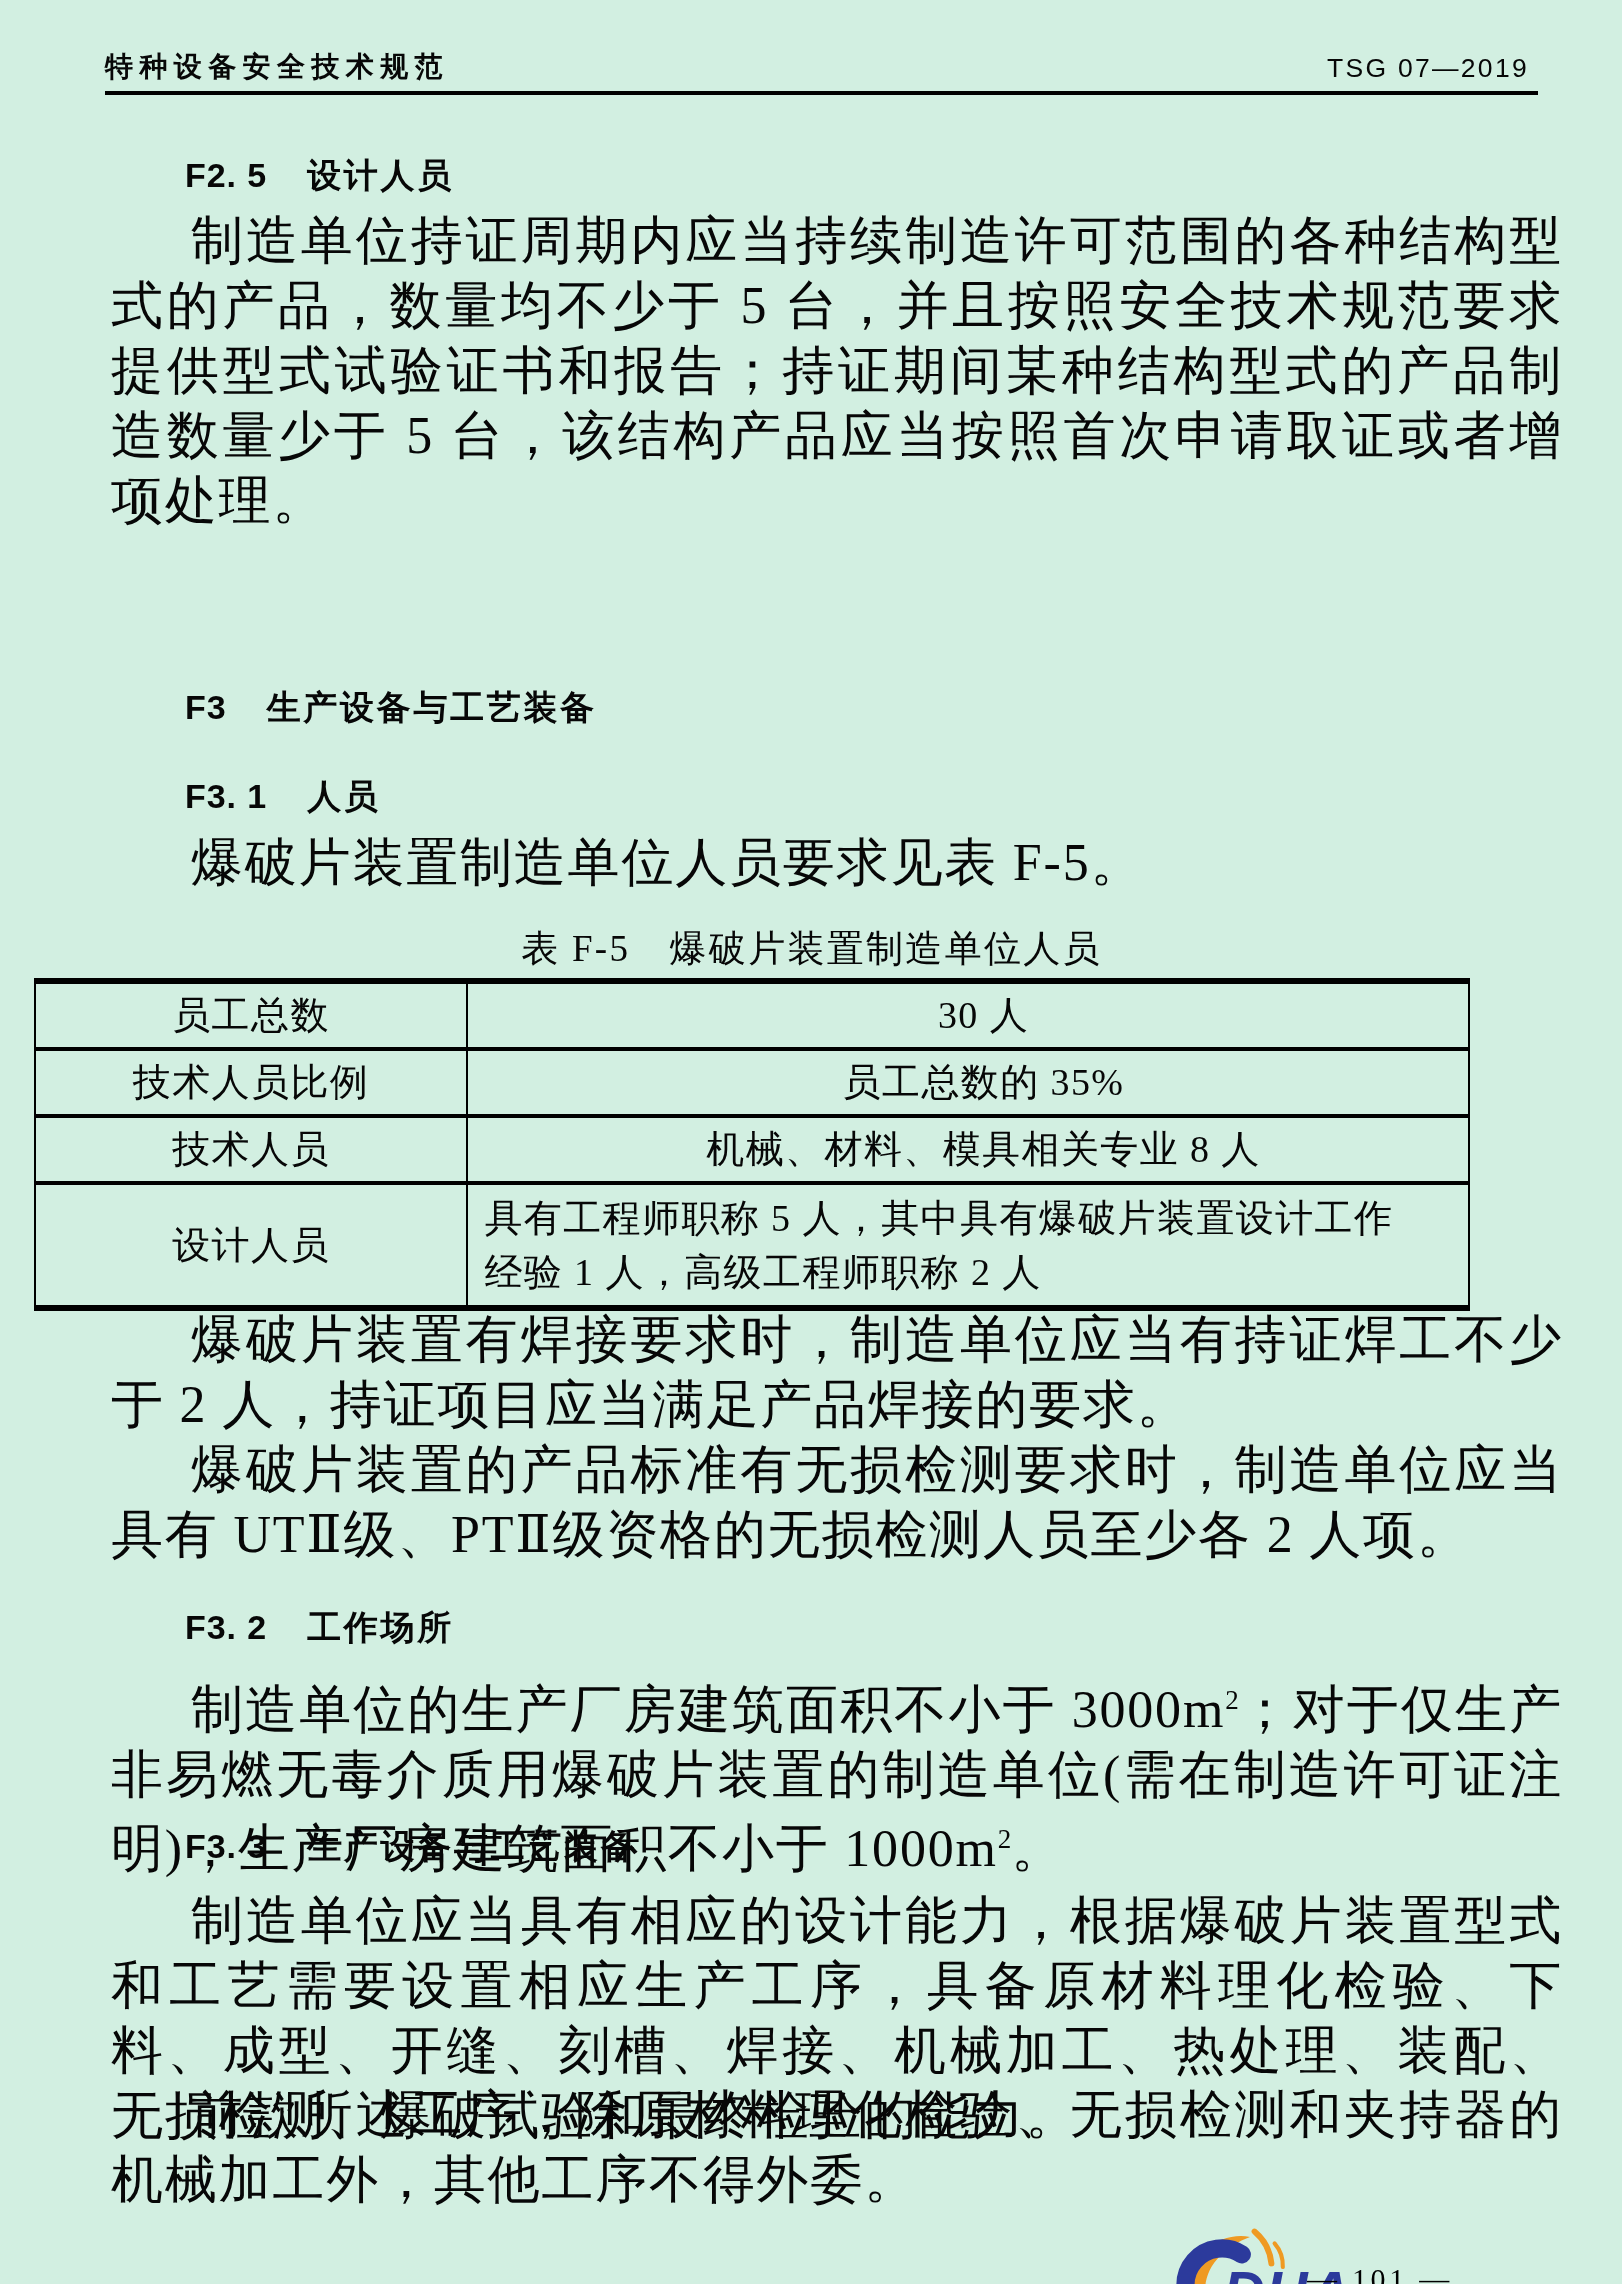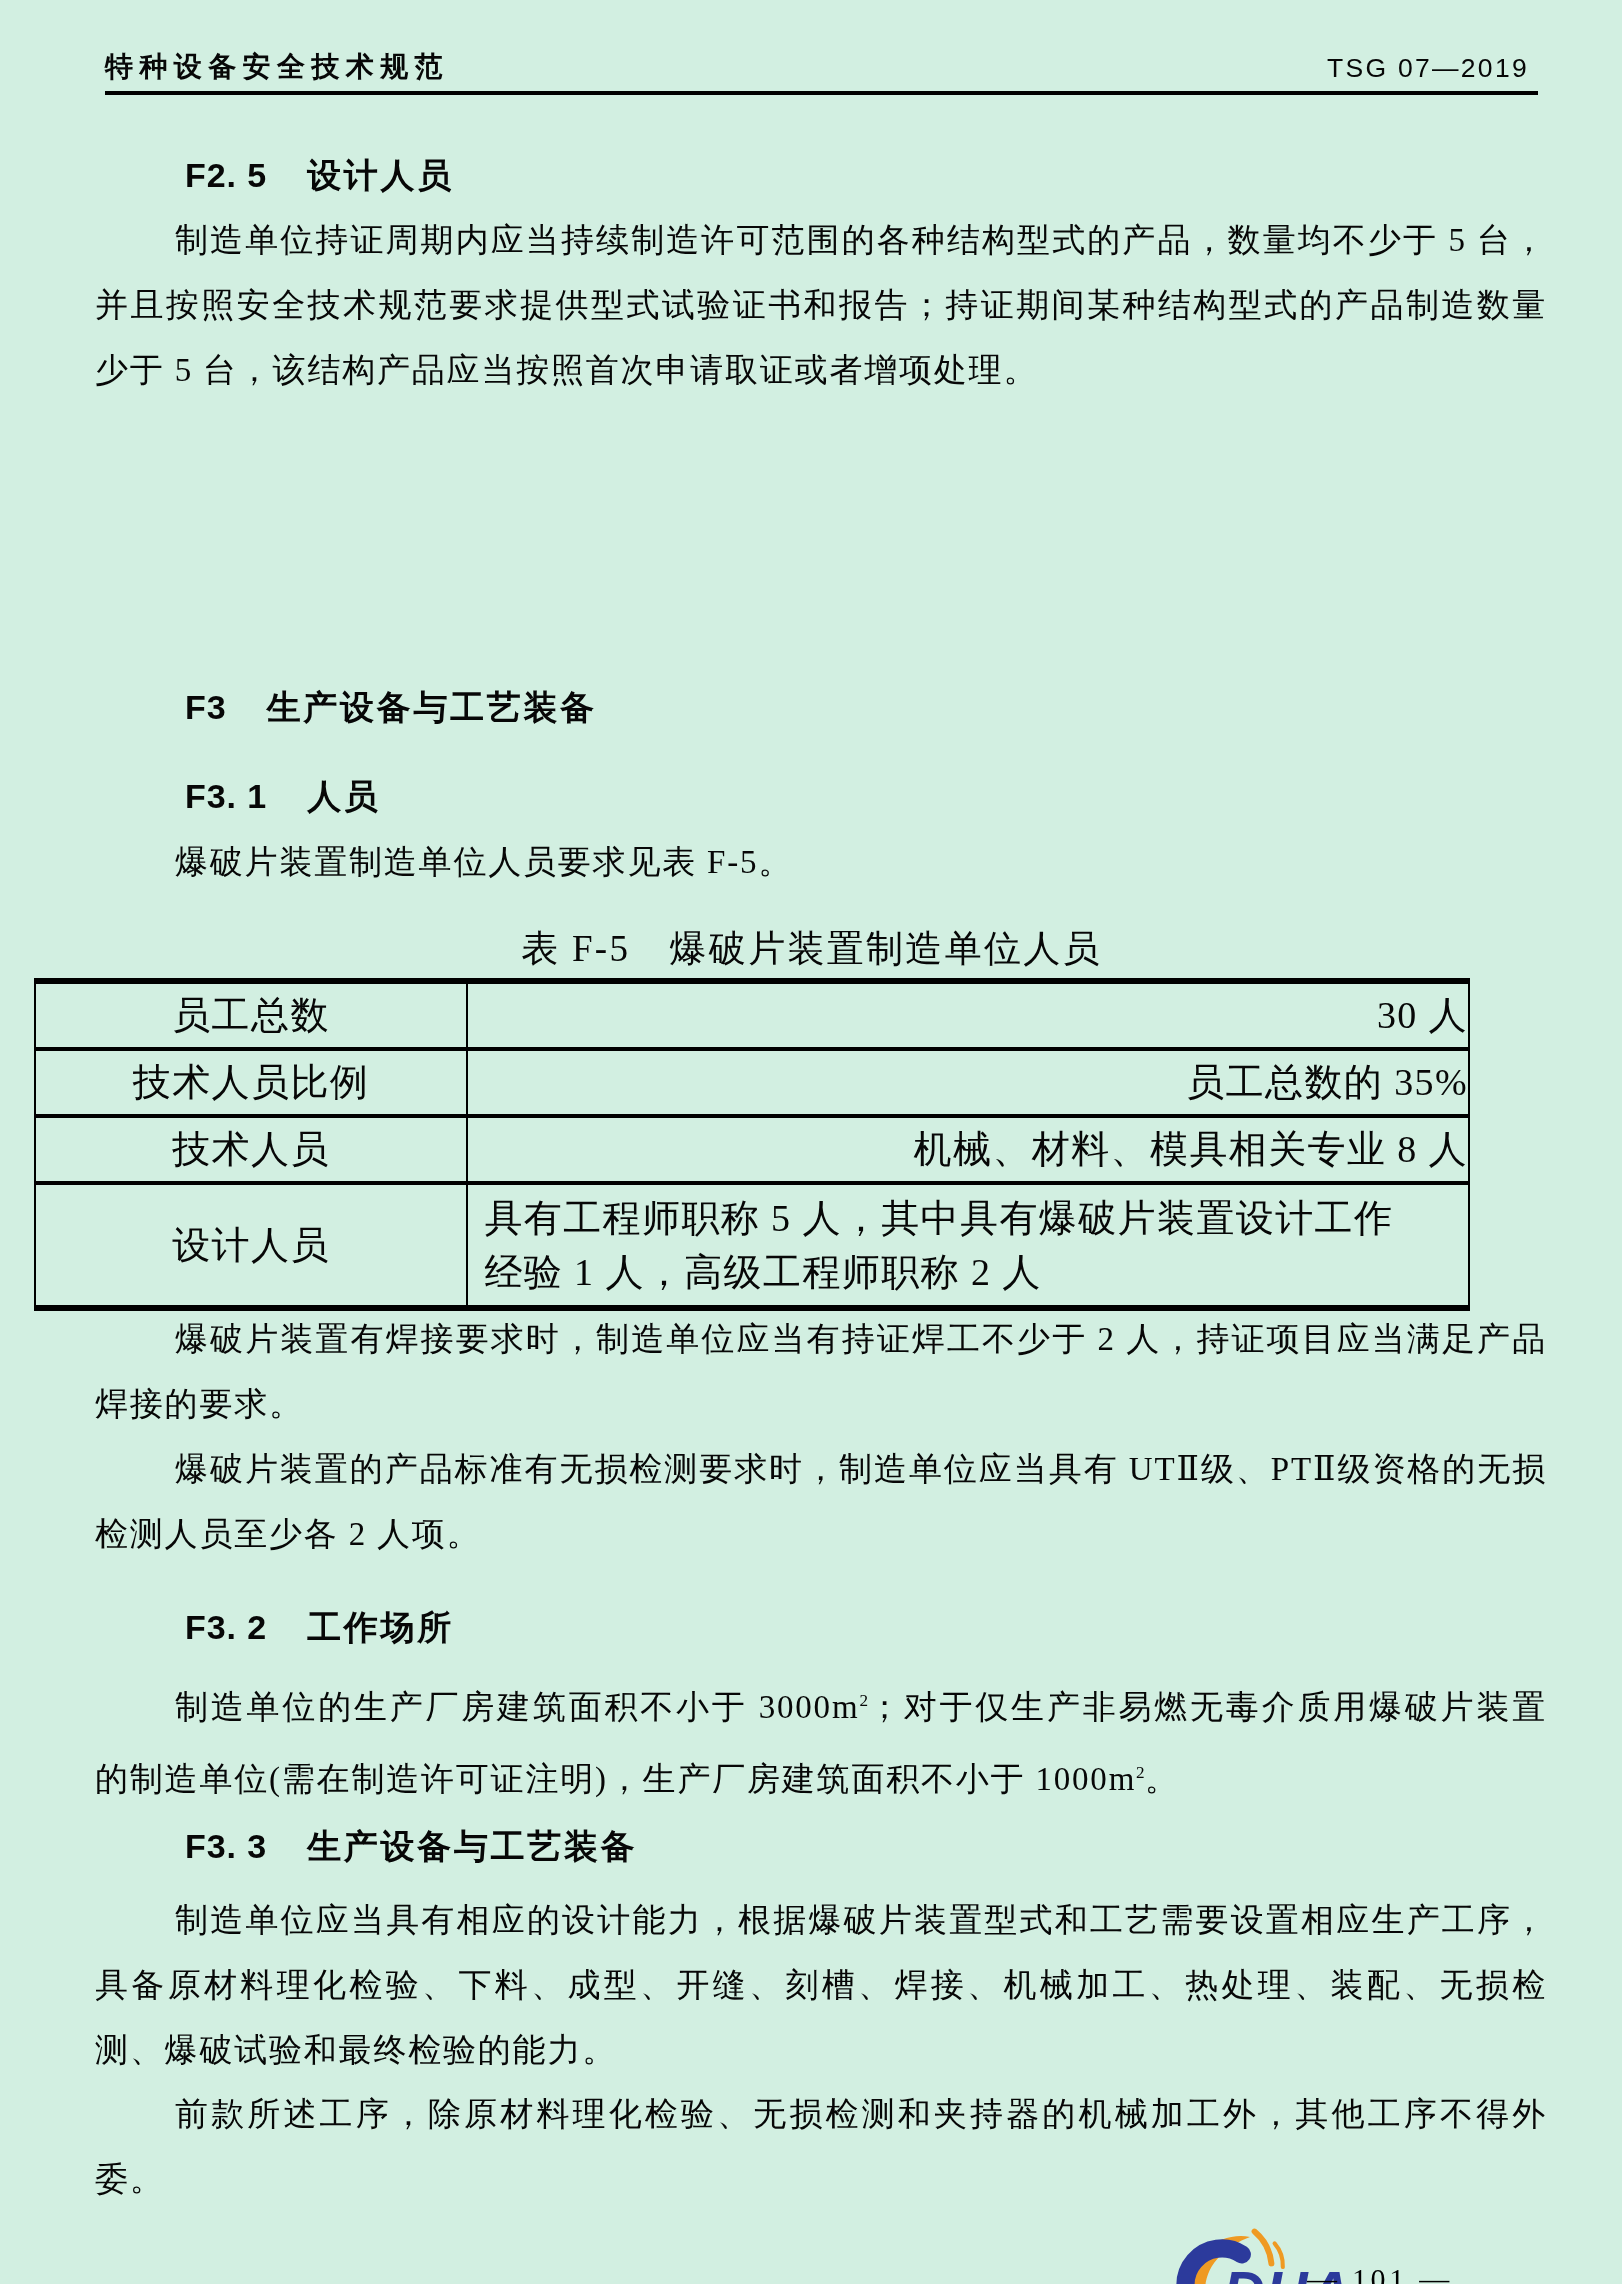"制造单位持证周期内应当持续制造许可范围的各种结构型式的产品，数量均不少于 5" .para { font-size: 33px -> 52px; left: 95px -> 111px }
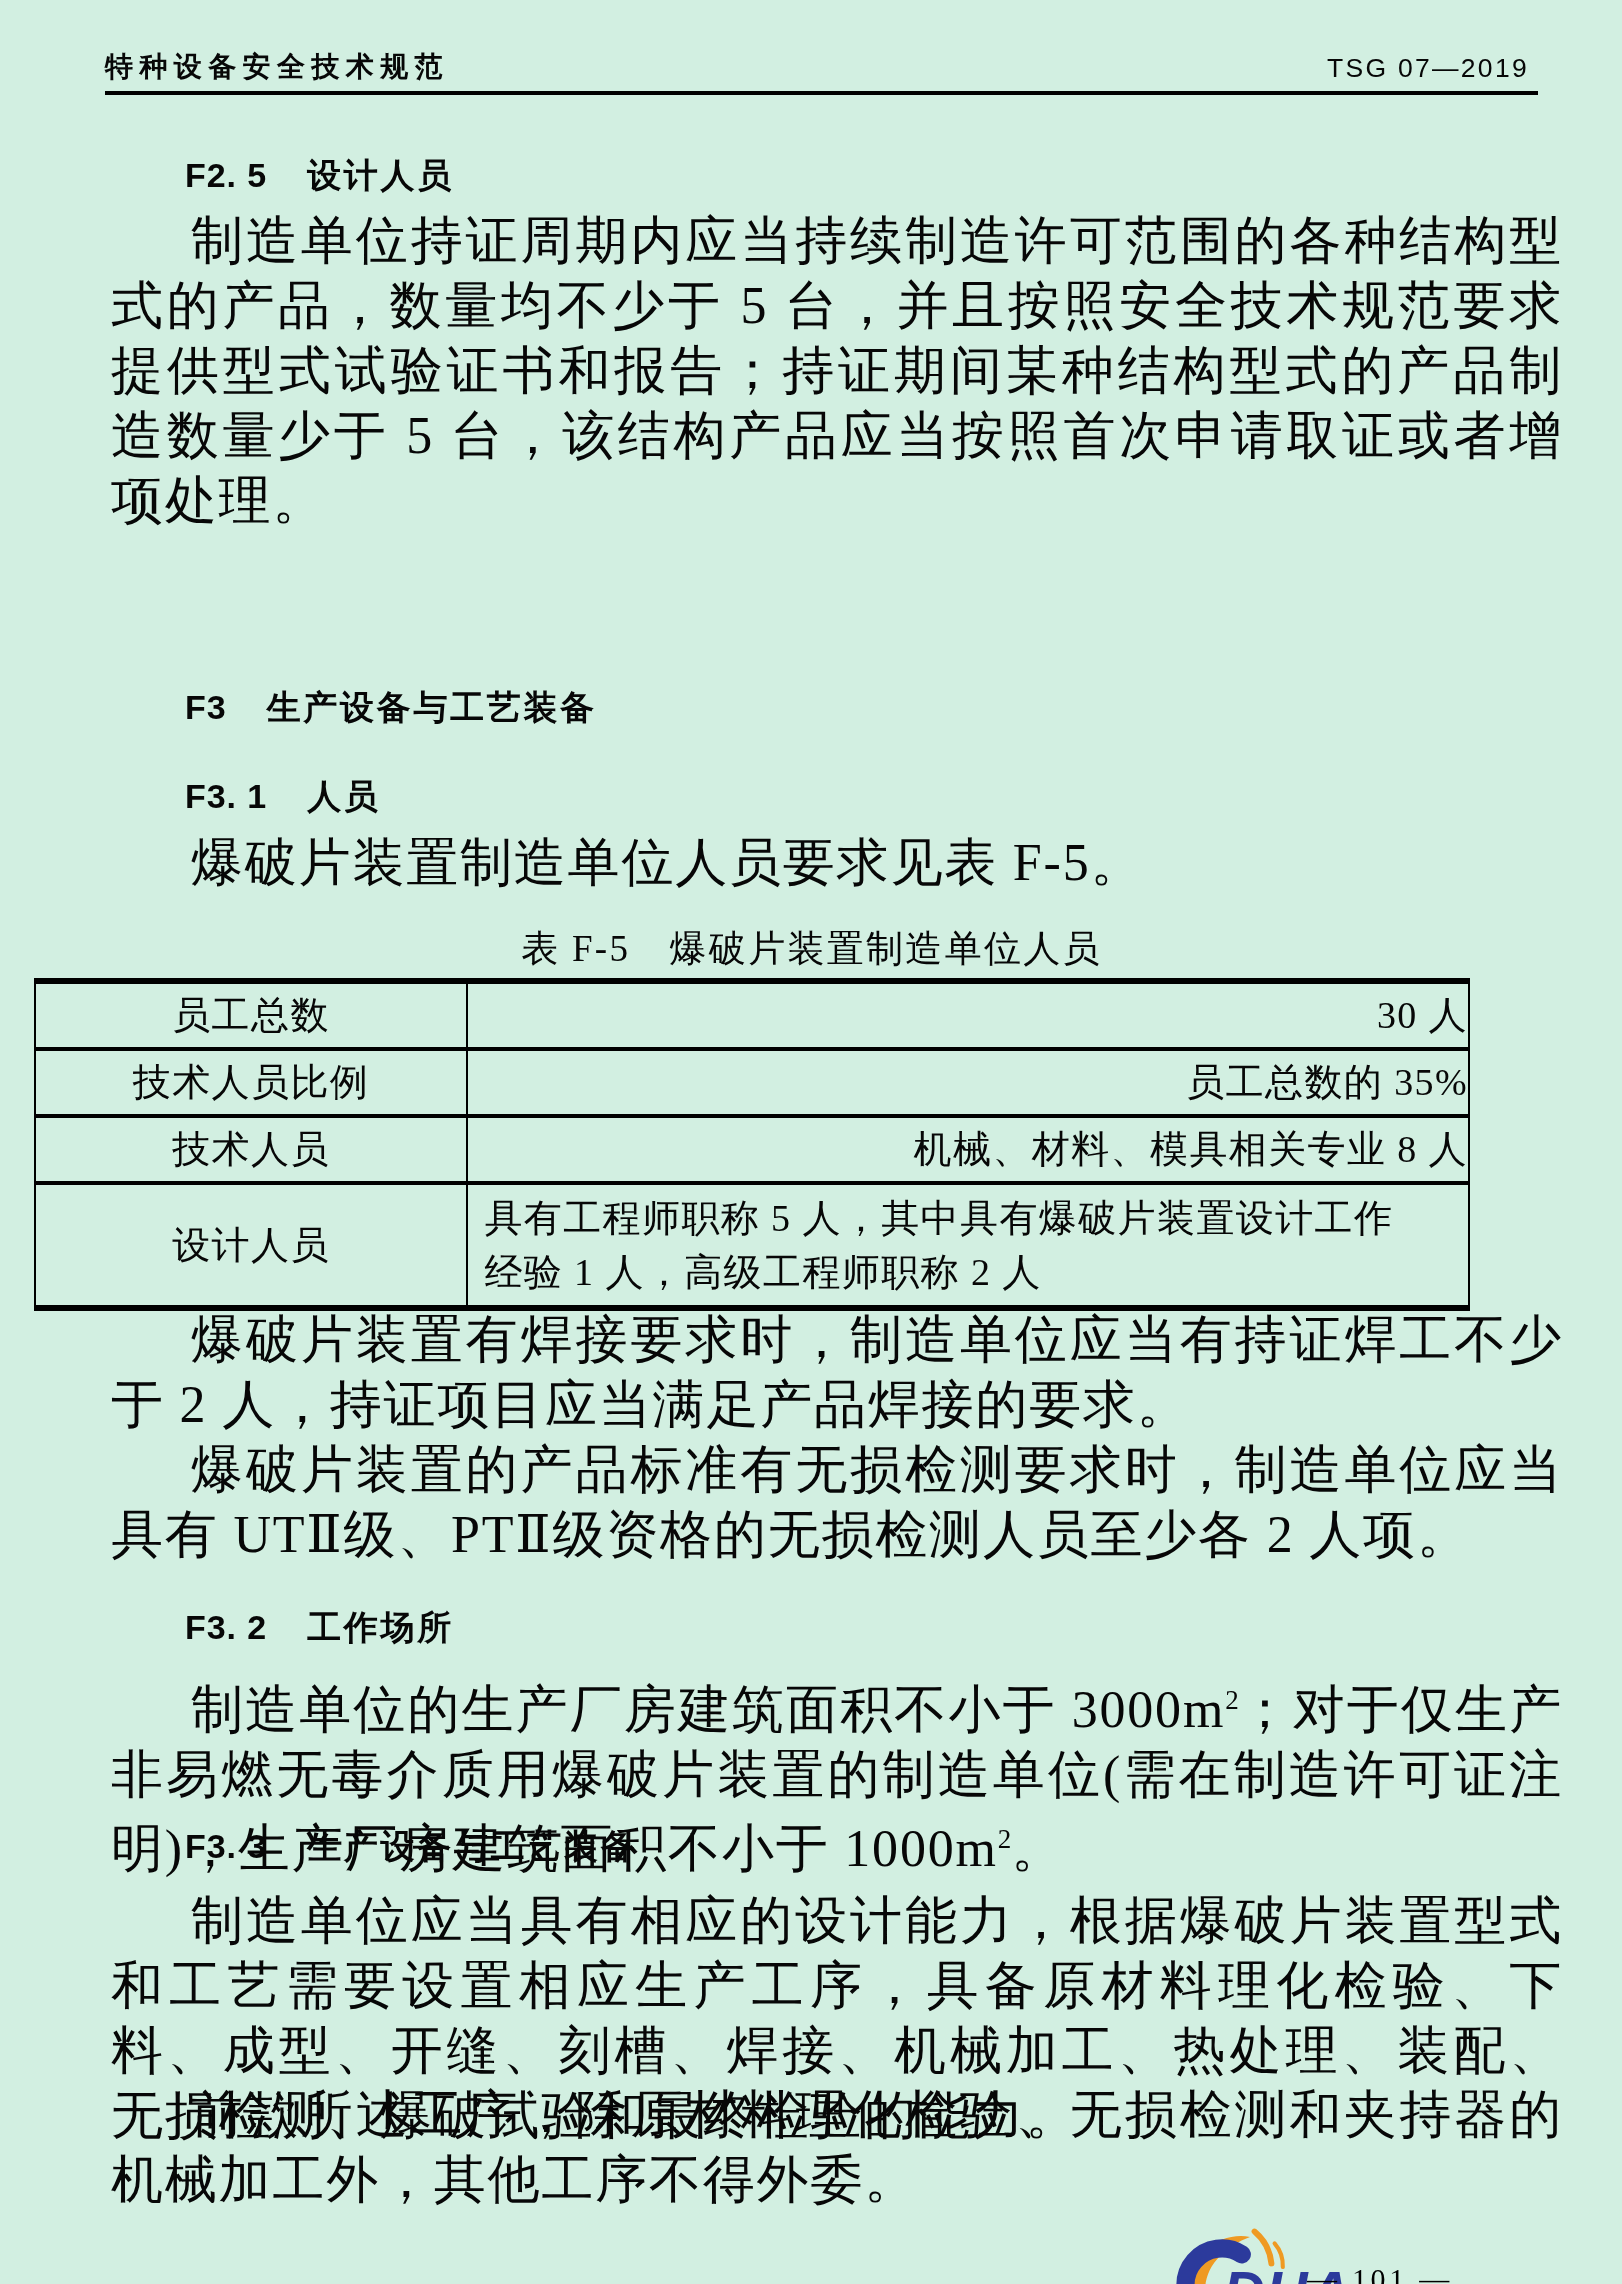"30 人" .tbl .val { text-align: right -> center }
